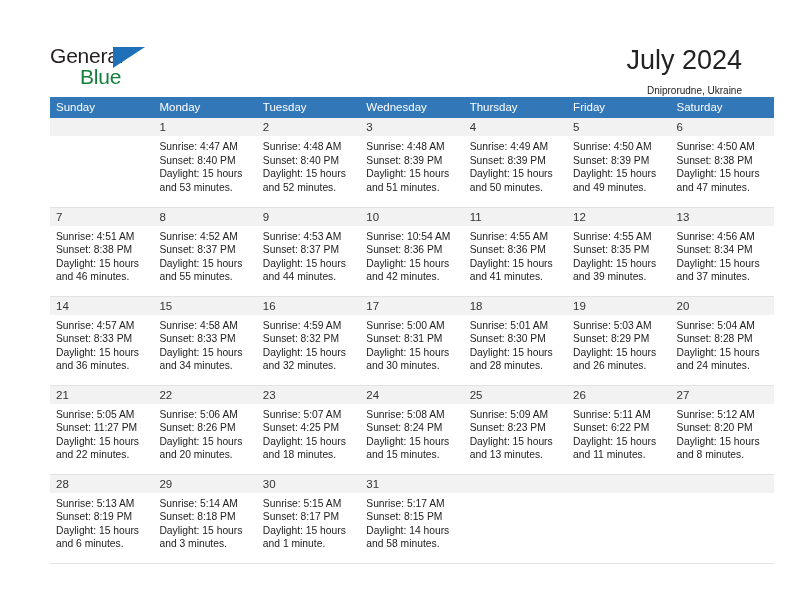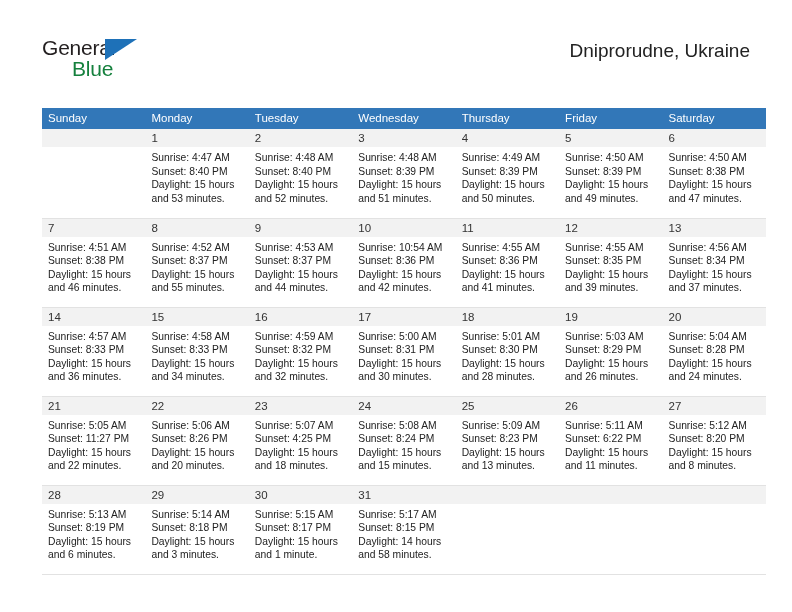"General" .page { padding: 8px -> 16px }
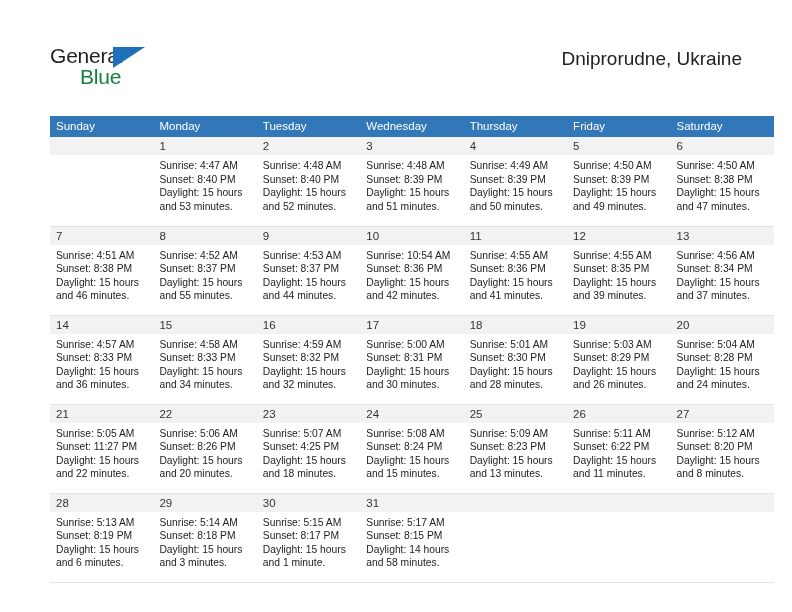"July 2024" h1.month-title { html: none -> <h1>July 2024</h1> }
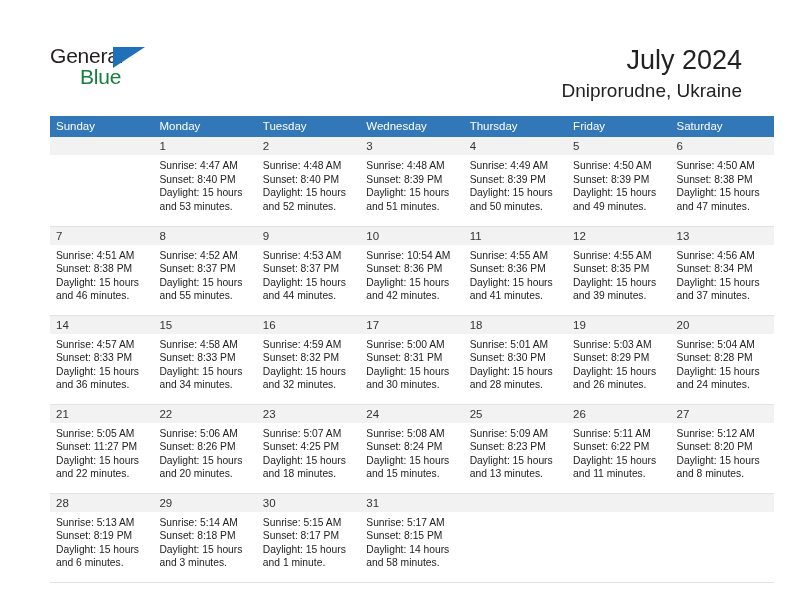"Dniprorudne, Ukraine" .location-title { font-size: 19px -> 10px }
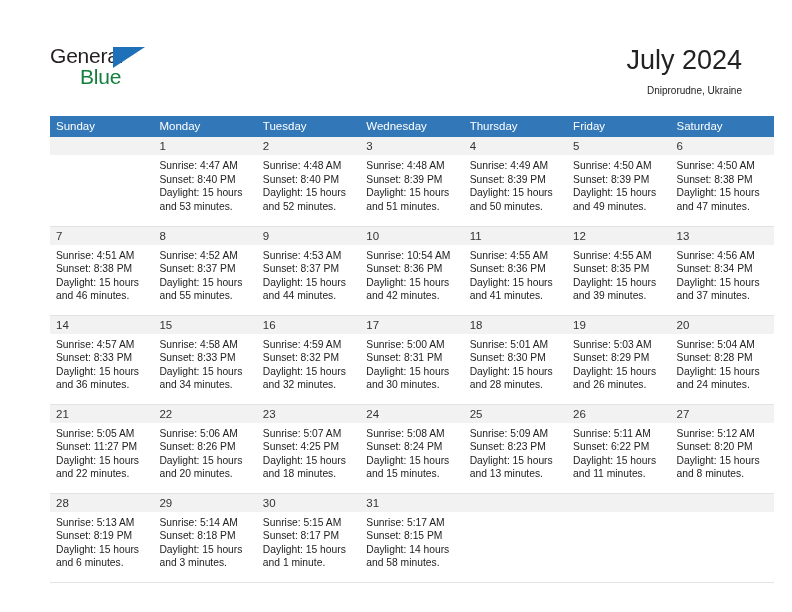"Sunday" .calendar { margin: 24px 34px 0 34px -> 5px 34px 0 34px }
